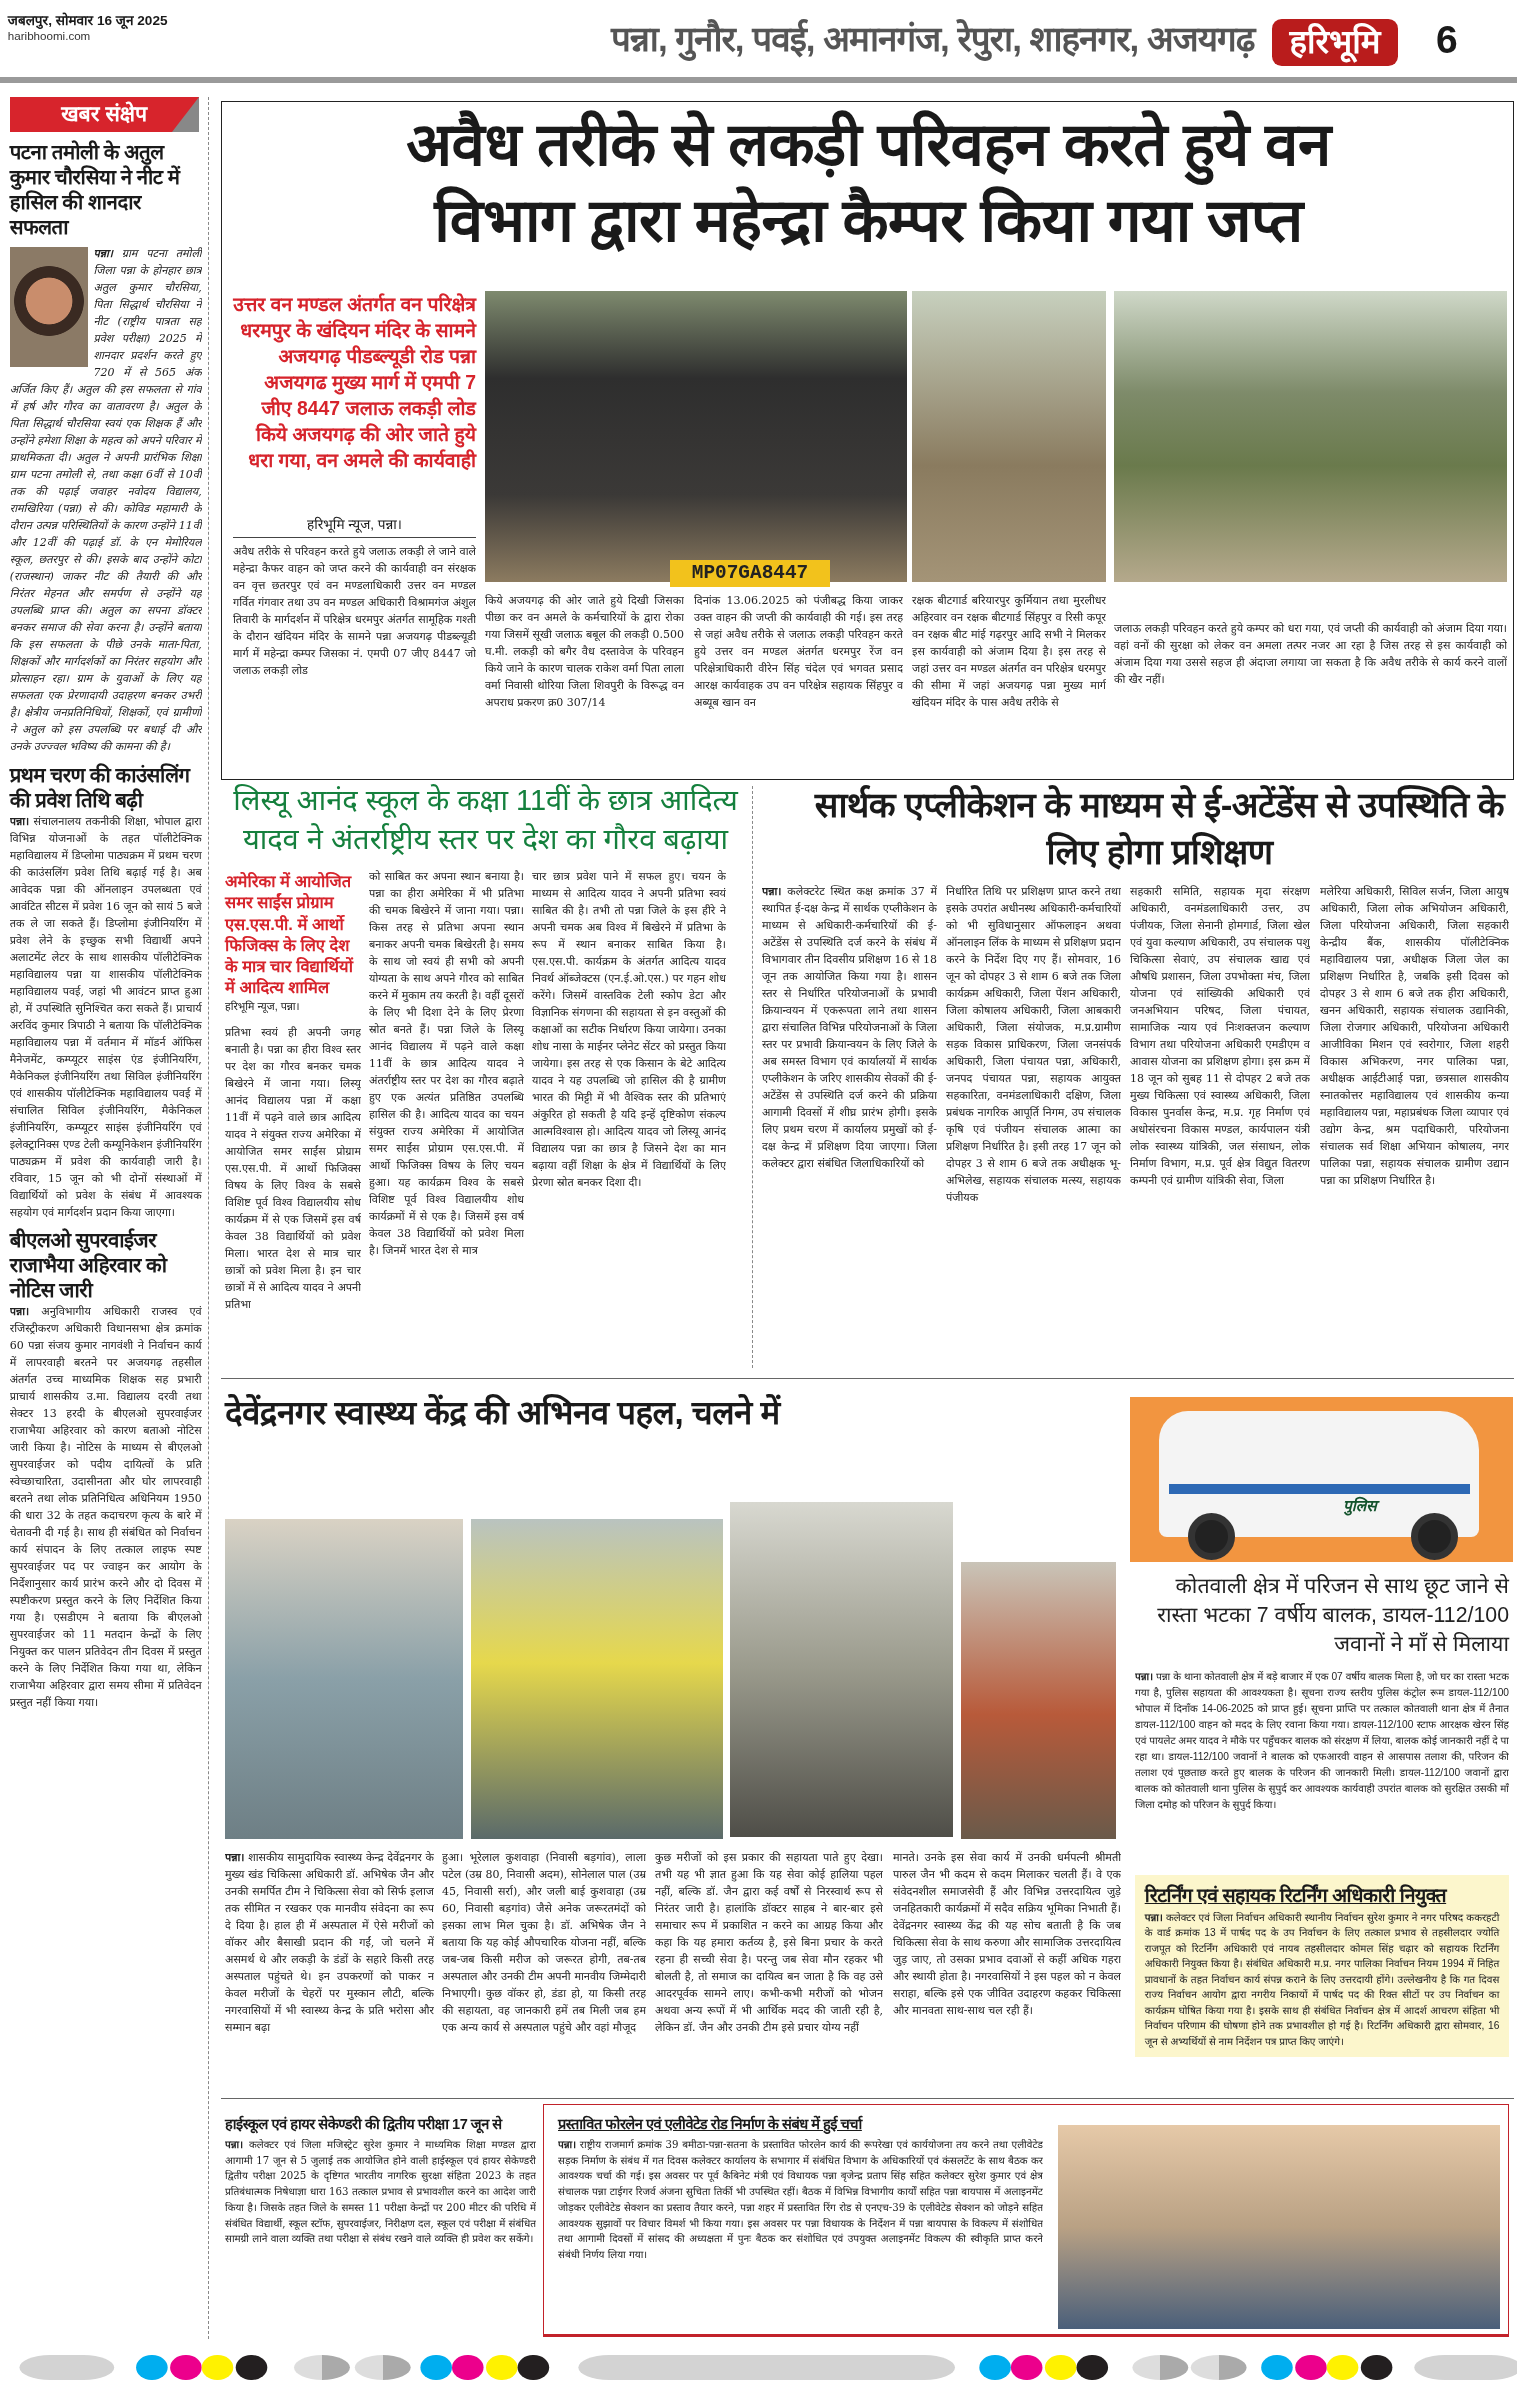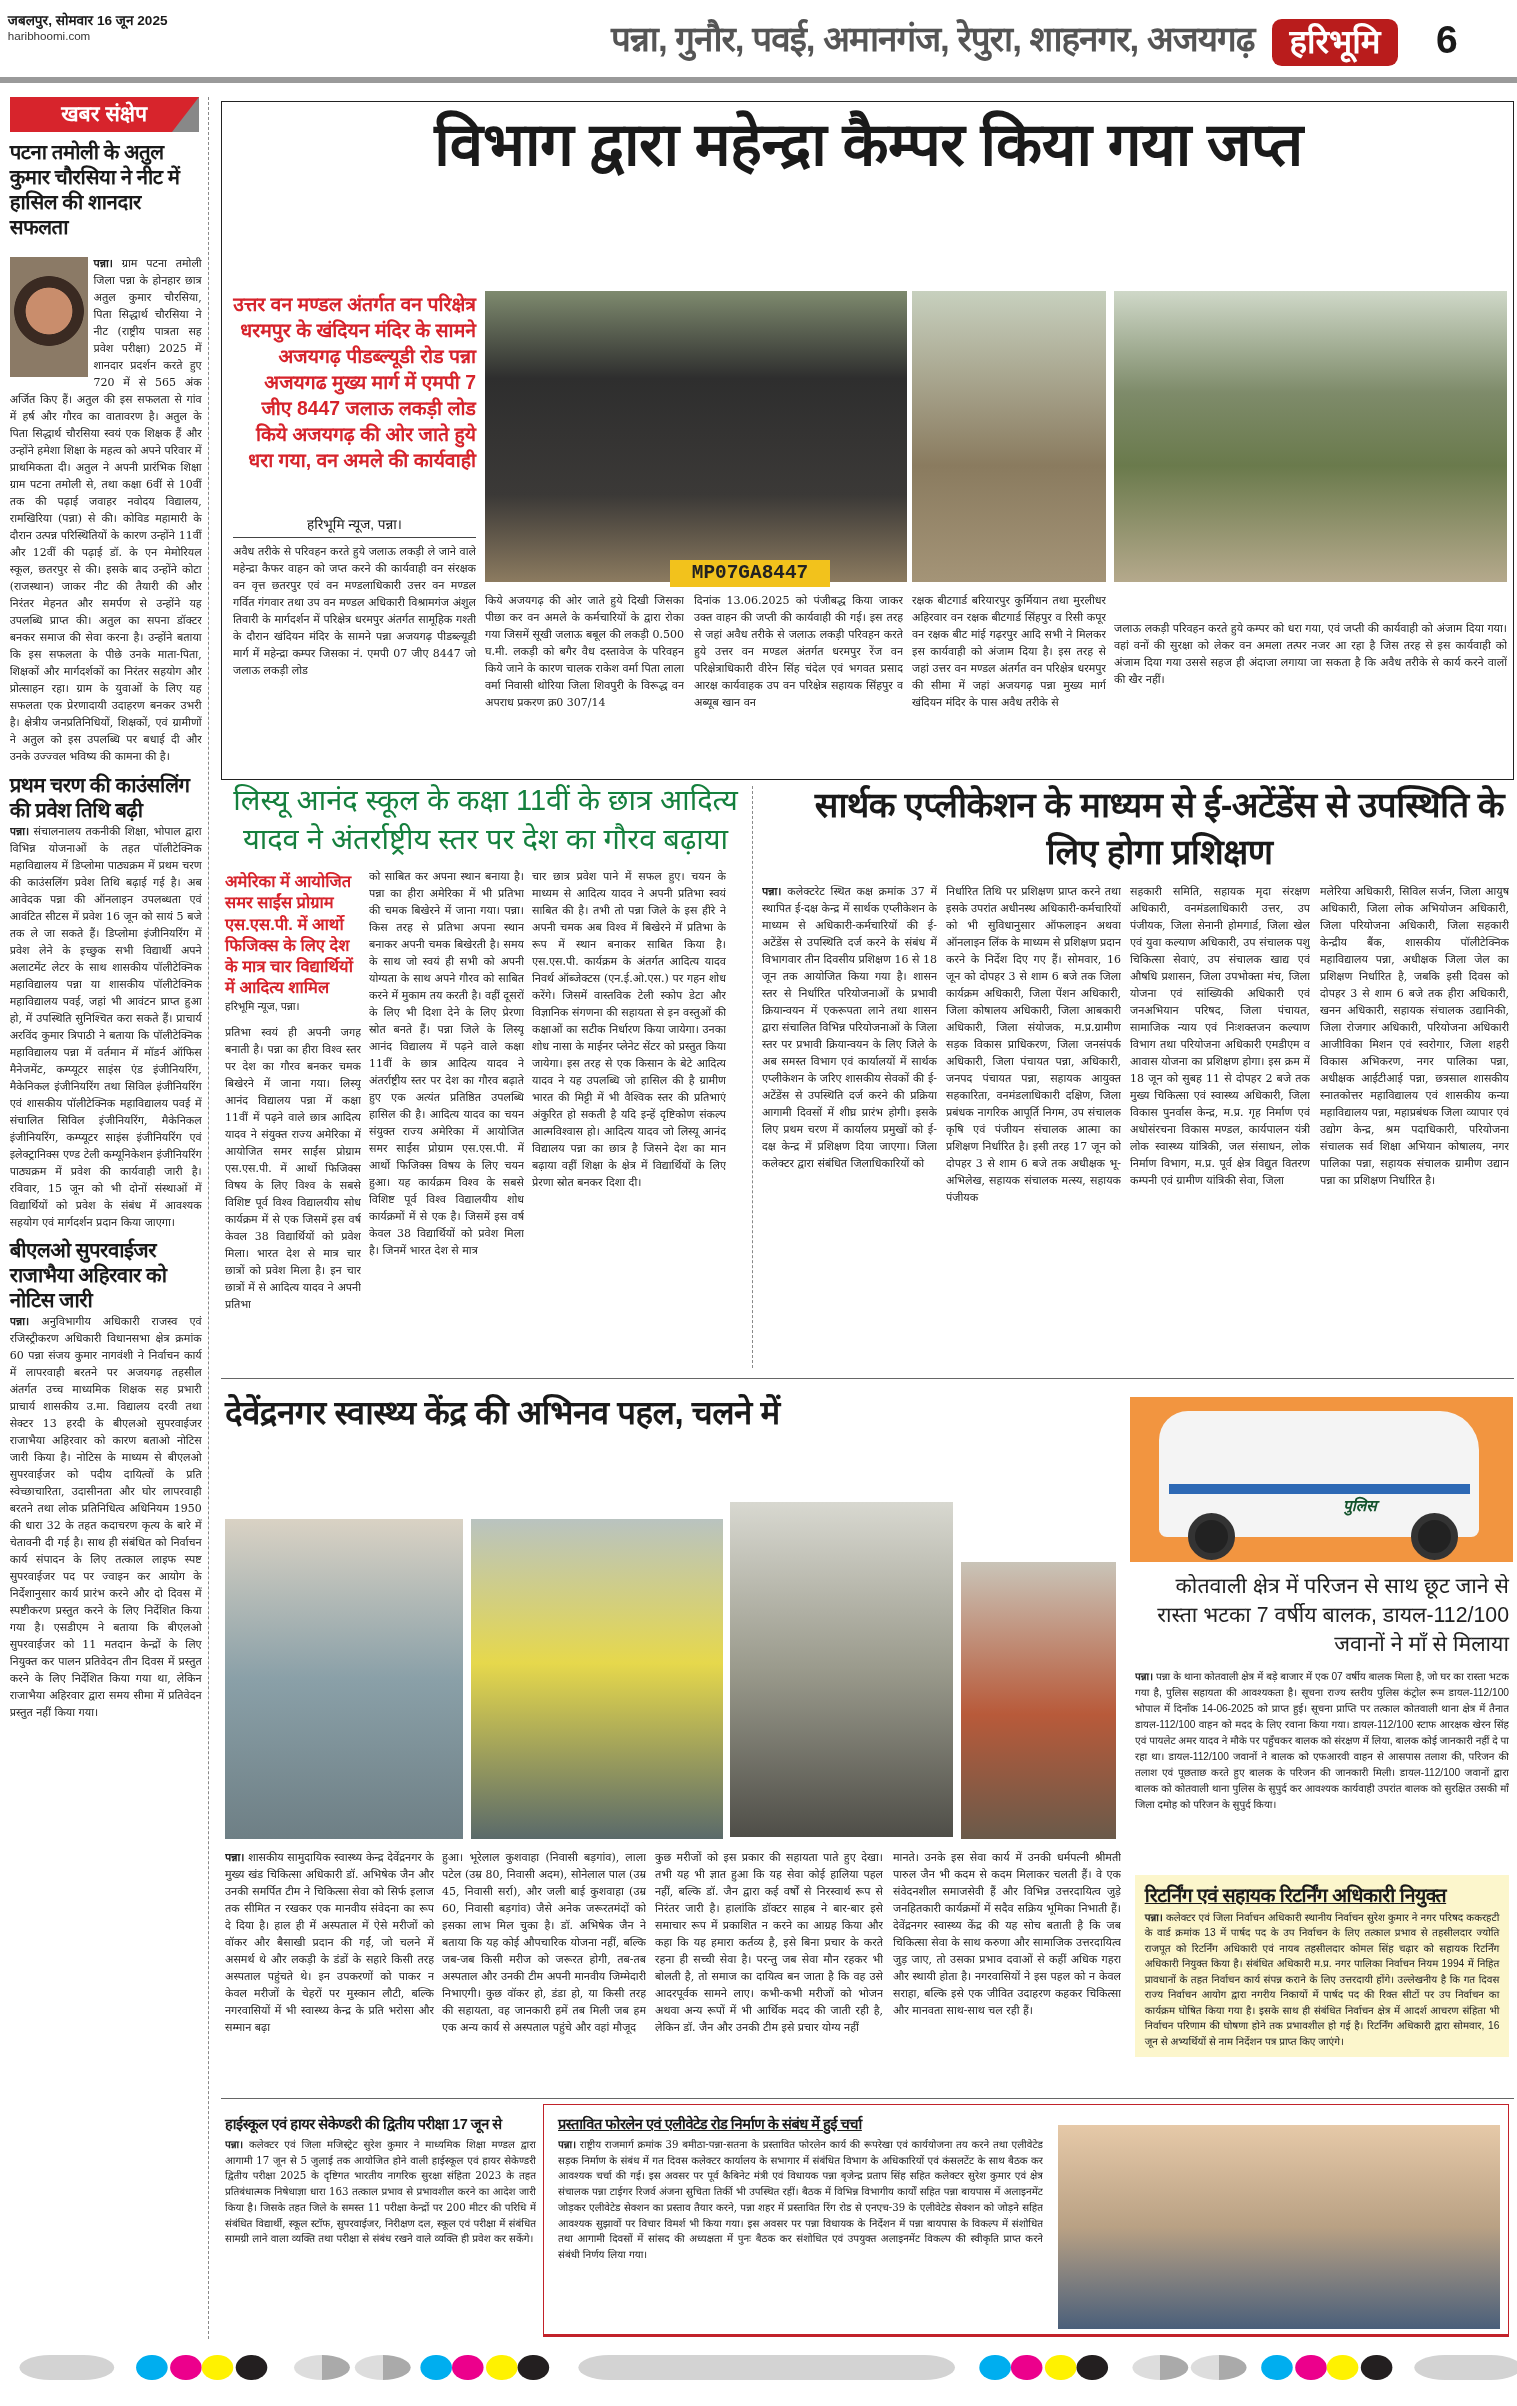"अवैध तरीके से लकड़ी परिवहन" div { html: none -> <div>अवैध तरीके से लकड़ी परिवहन करते हुये वन</div> }
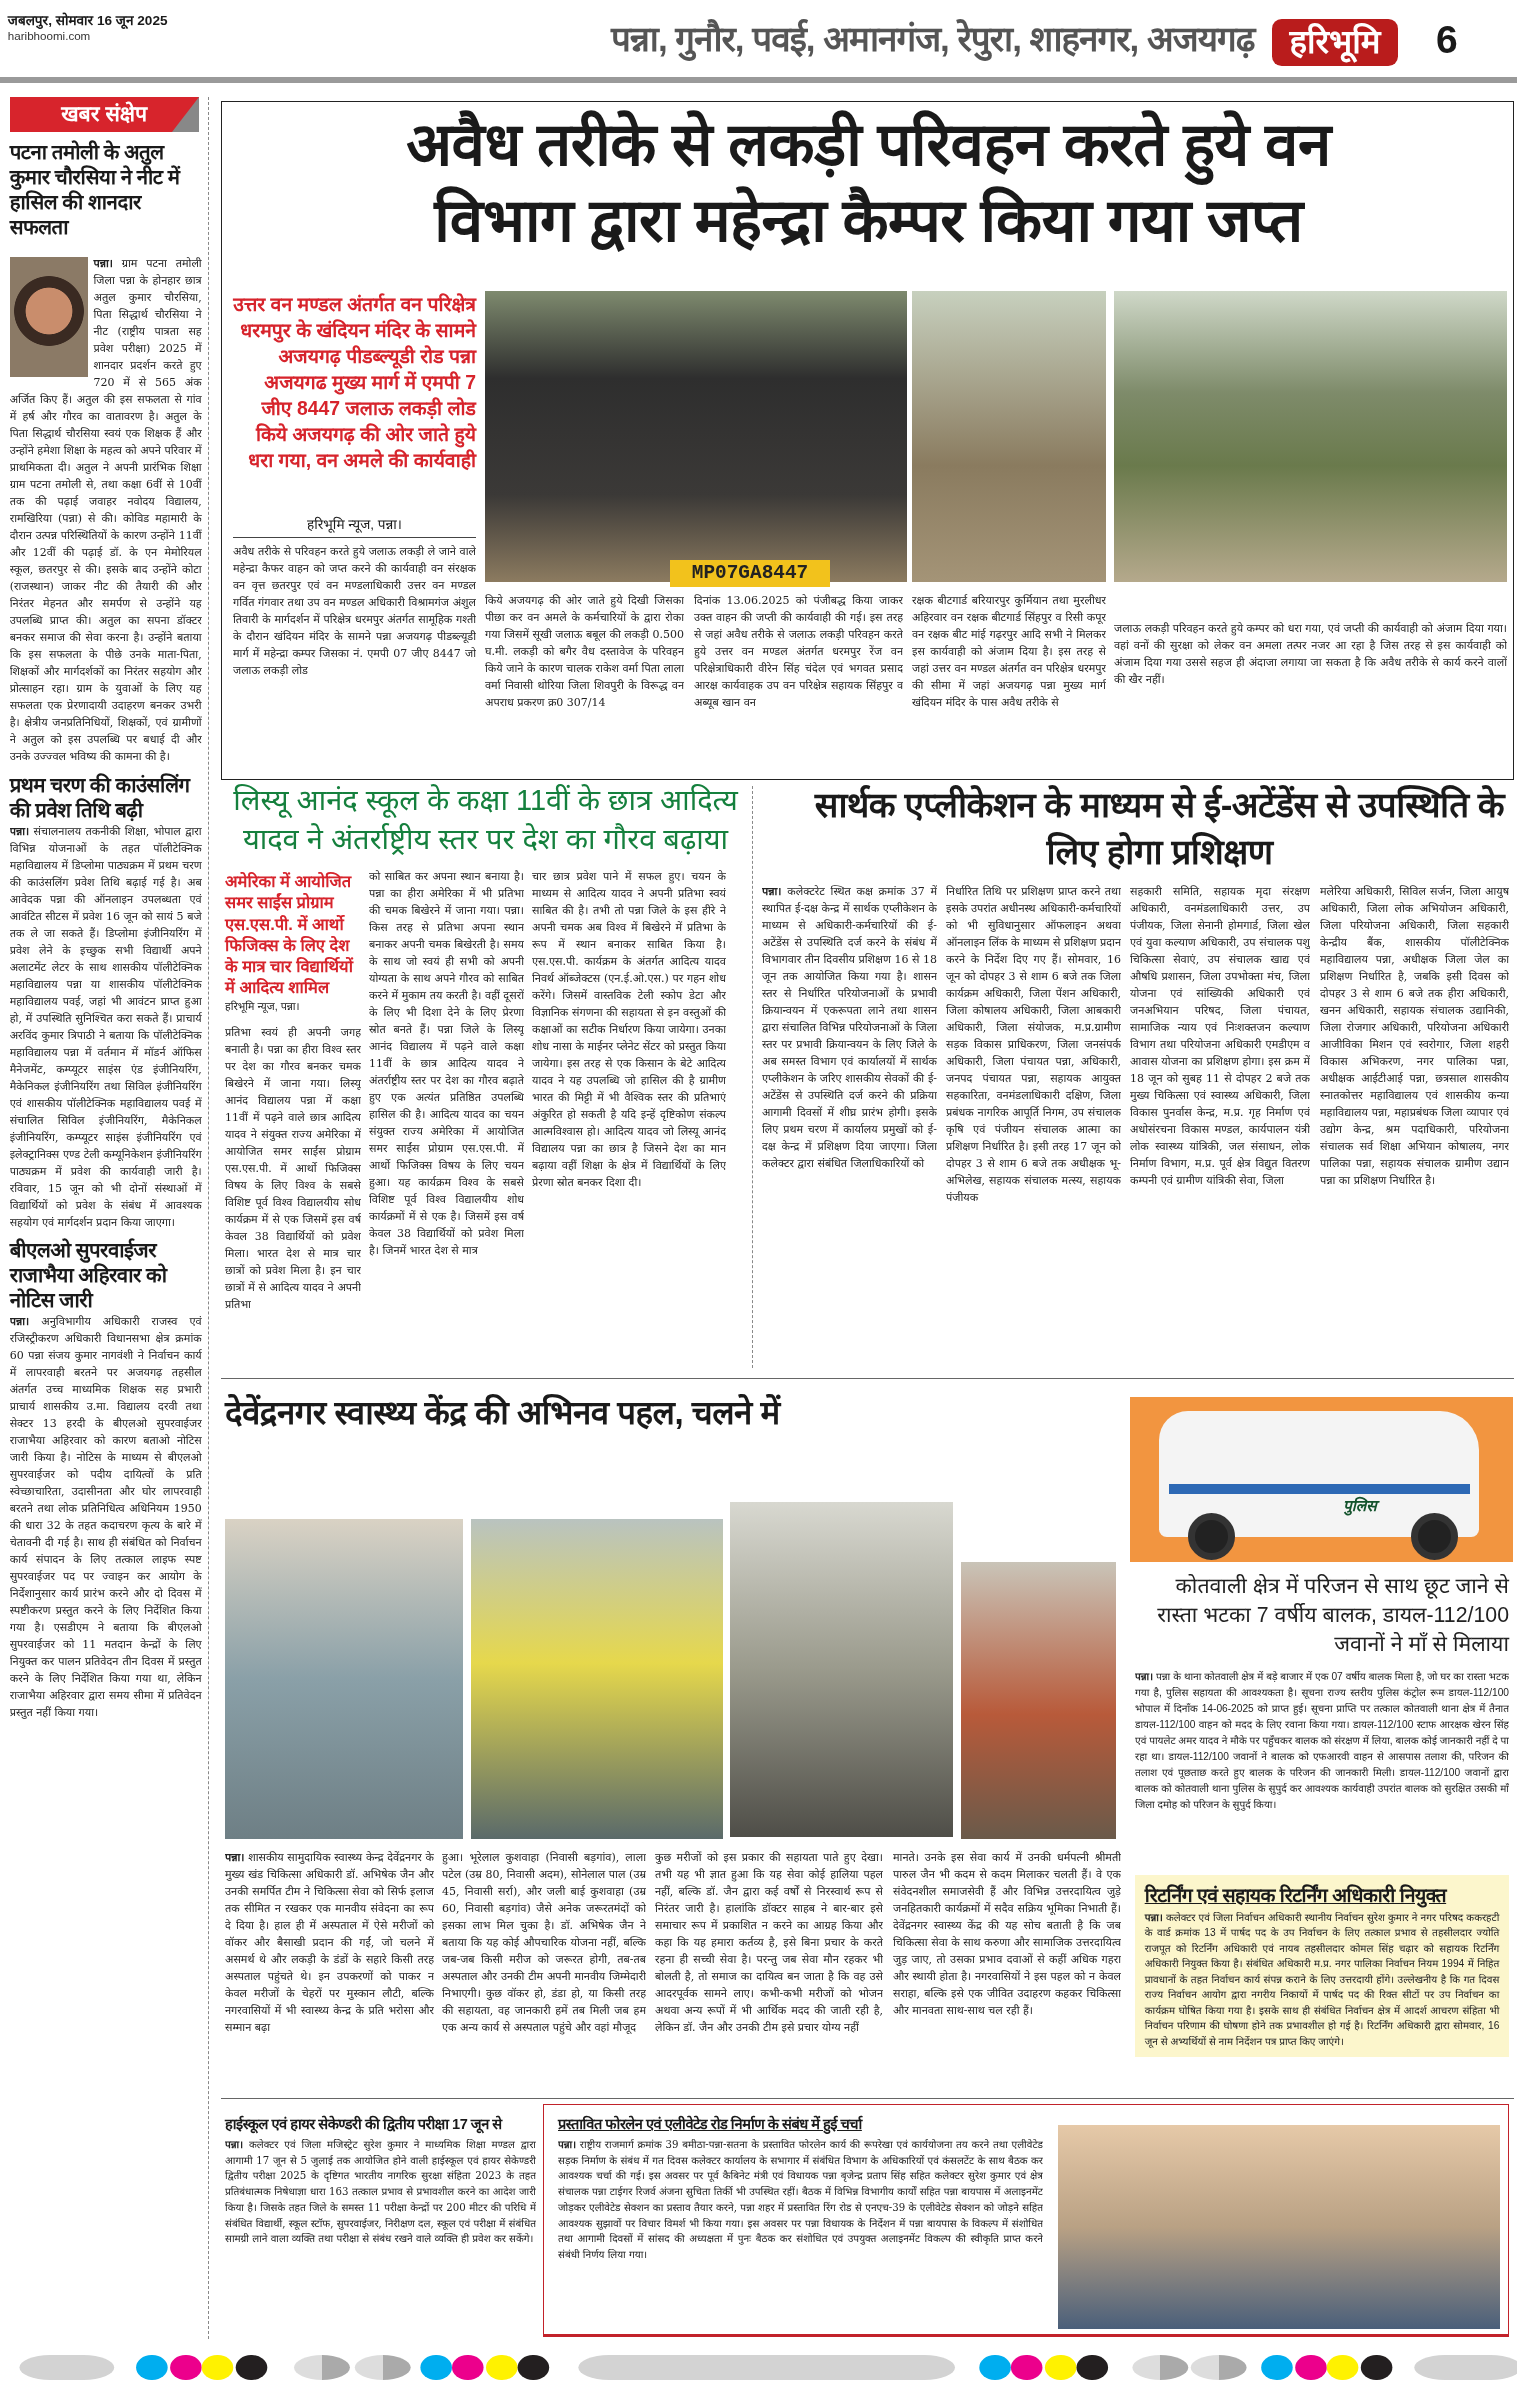"पन्ना। ग्राम पटना तमोली जिला" div.body-text { font-style: none -> italic; margin-top: 15px -> 5px }
